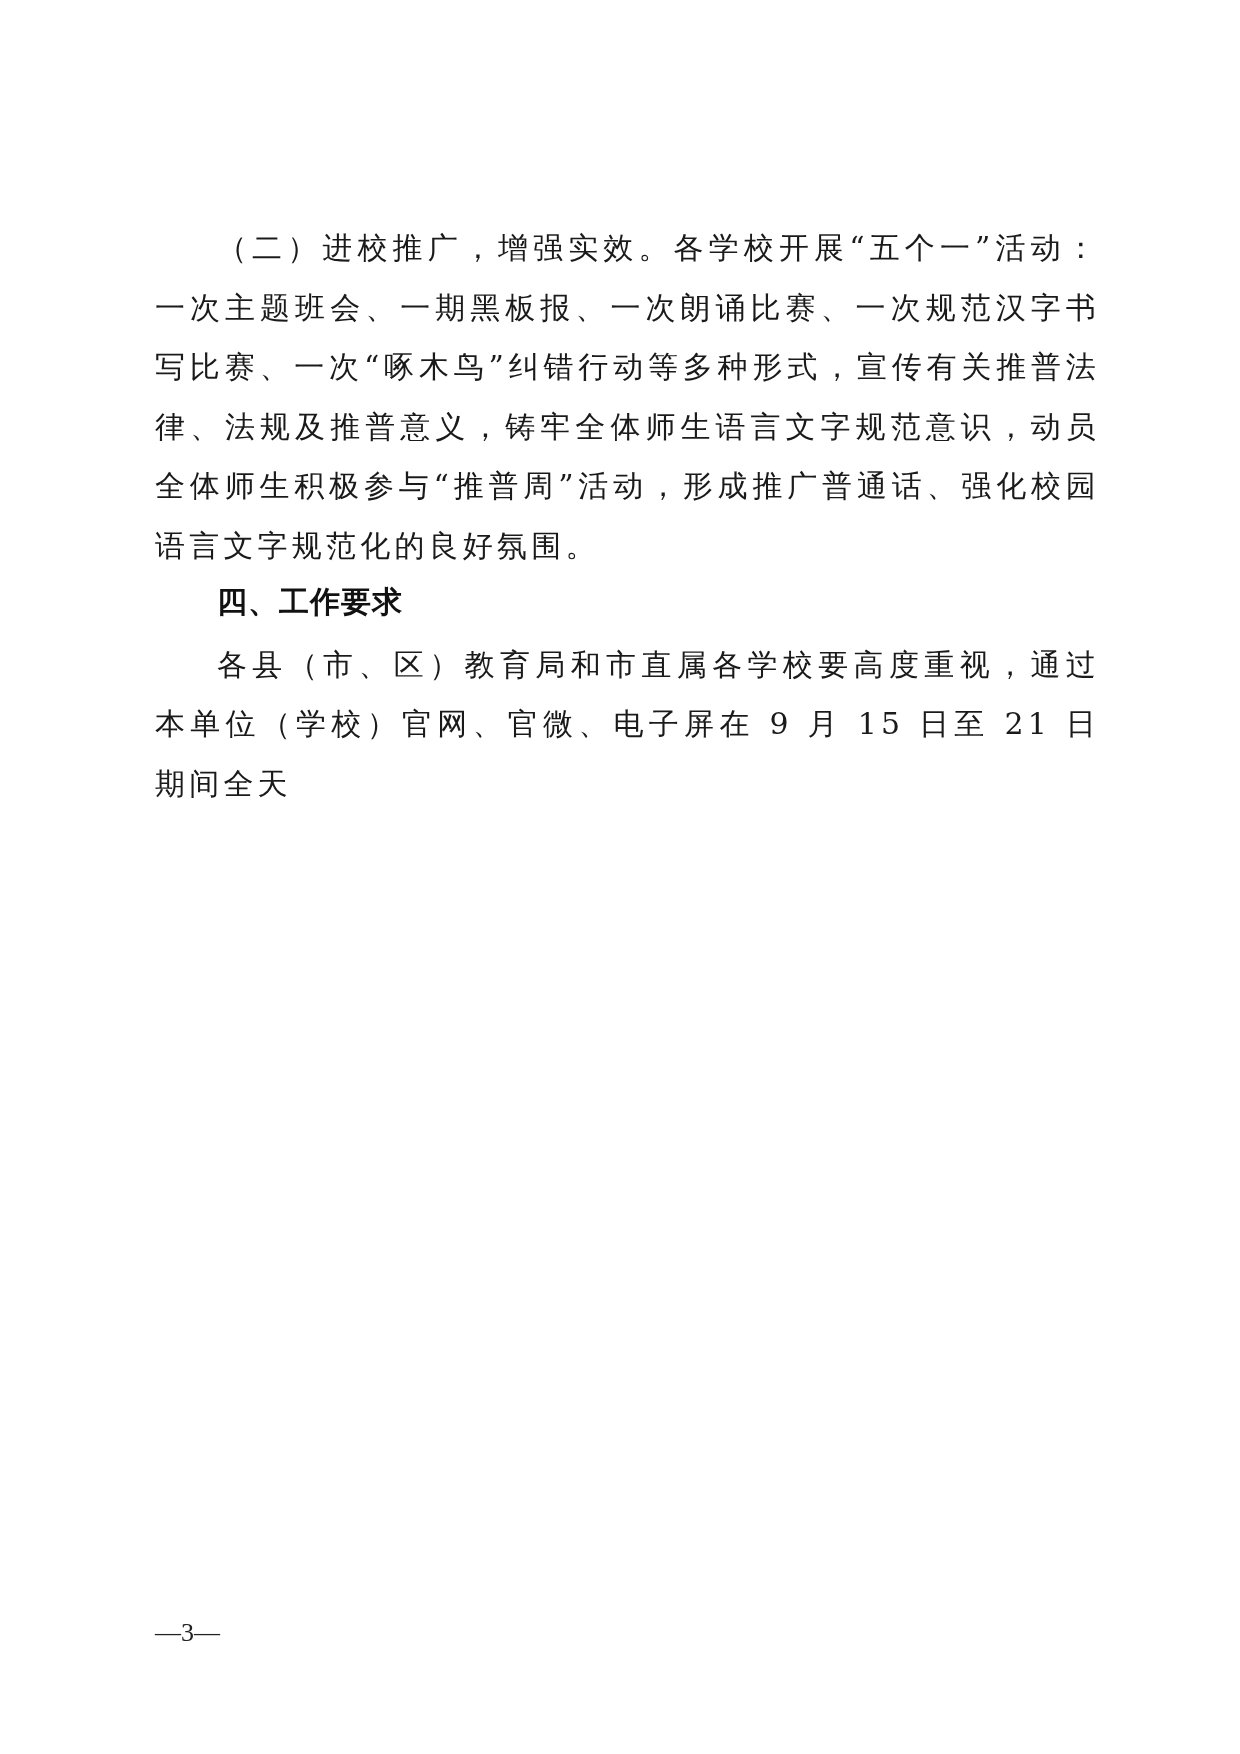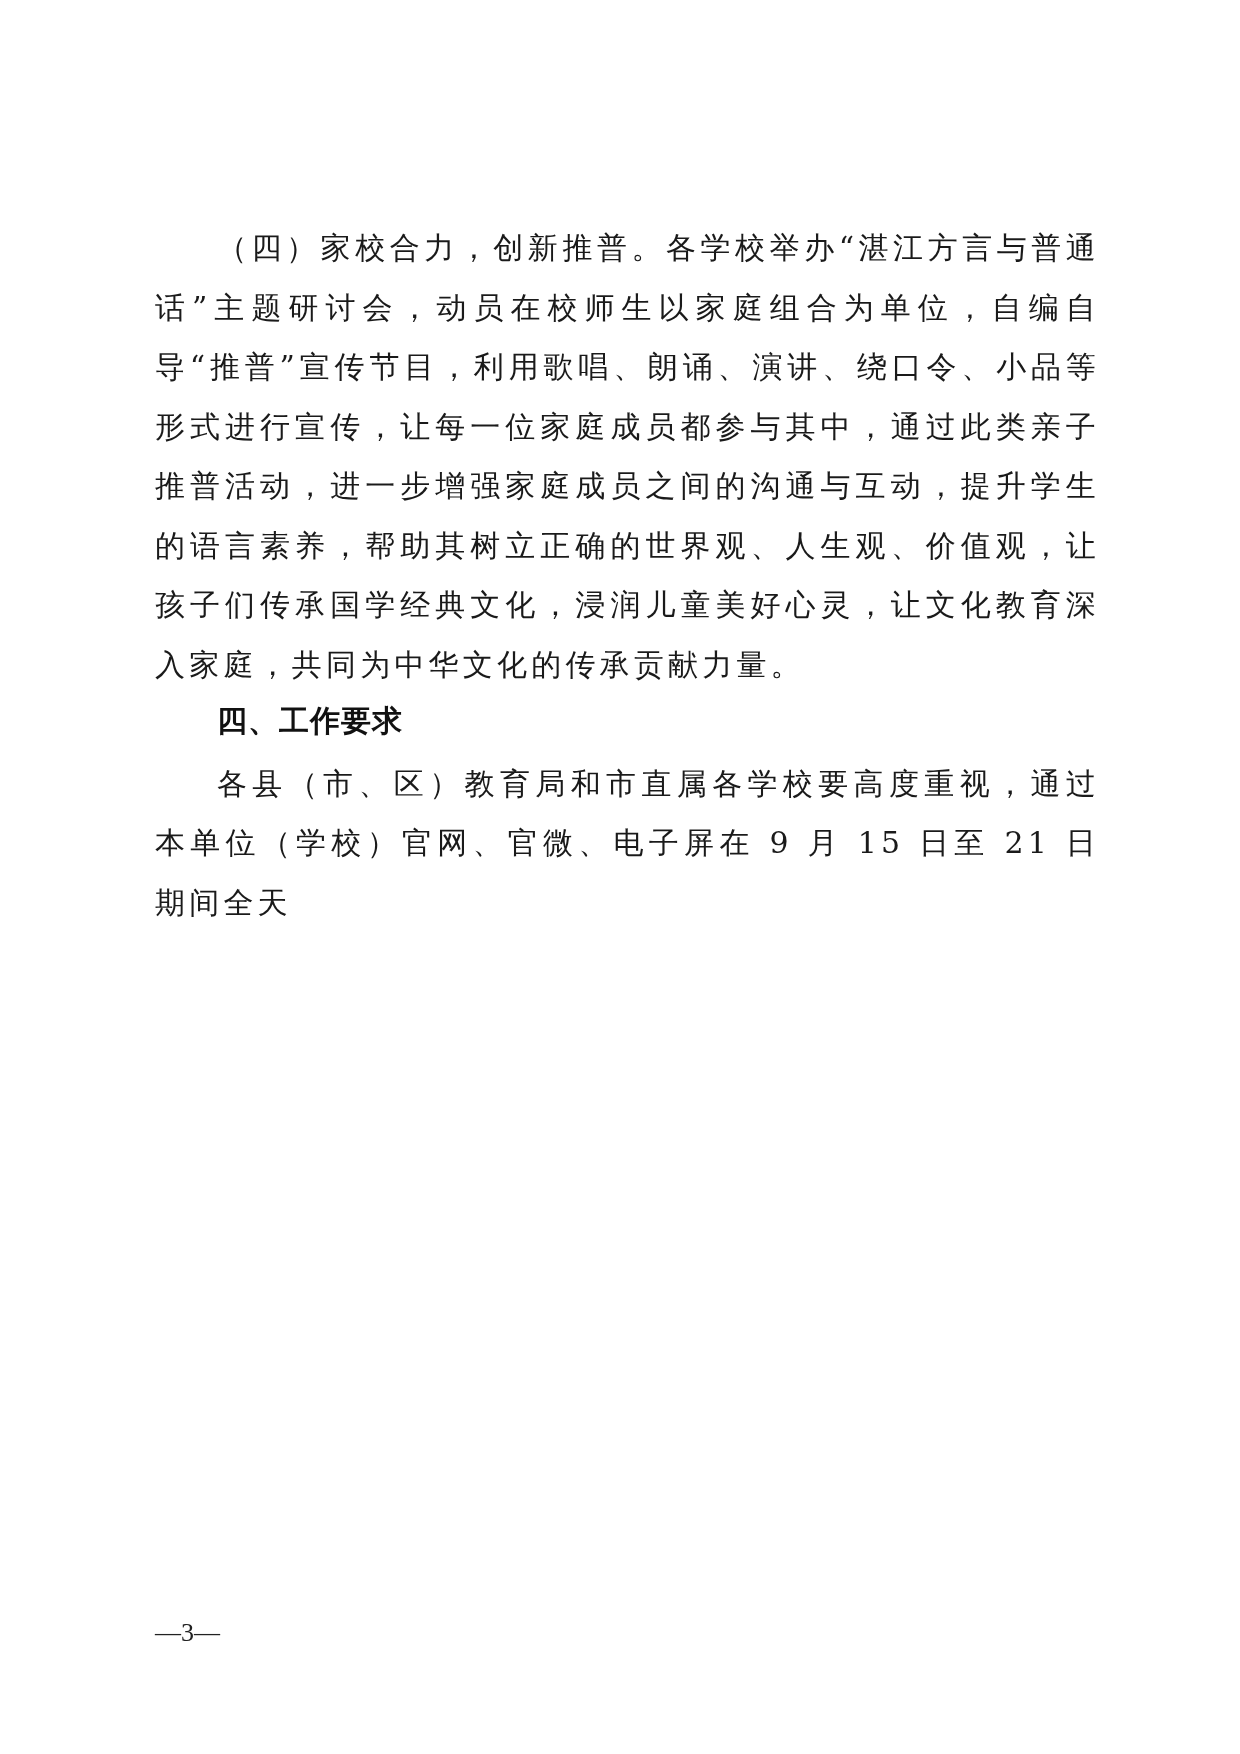"（二）进校推广，增强实效。各学校开展“五个一”活动：一次主题班会、一期黑板报、一" p.para { html: none -> <p>（二）进校推广，增强实效。各学校开展“五个一”活动：一次主题班会、一期黑板报、一次朗诵比赛、一次规范汉字书写比赛、一次“啄木鸟”纠错行动等多种形式，宣传有关推普法律、法规及推普意义，铸牢全体师生语言文字规范意识，动员全体师生积极参与“推普周”活动，形成推广普通话、强化校园语言文字规范化的良好氛围。</p> }
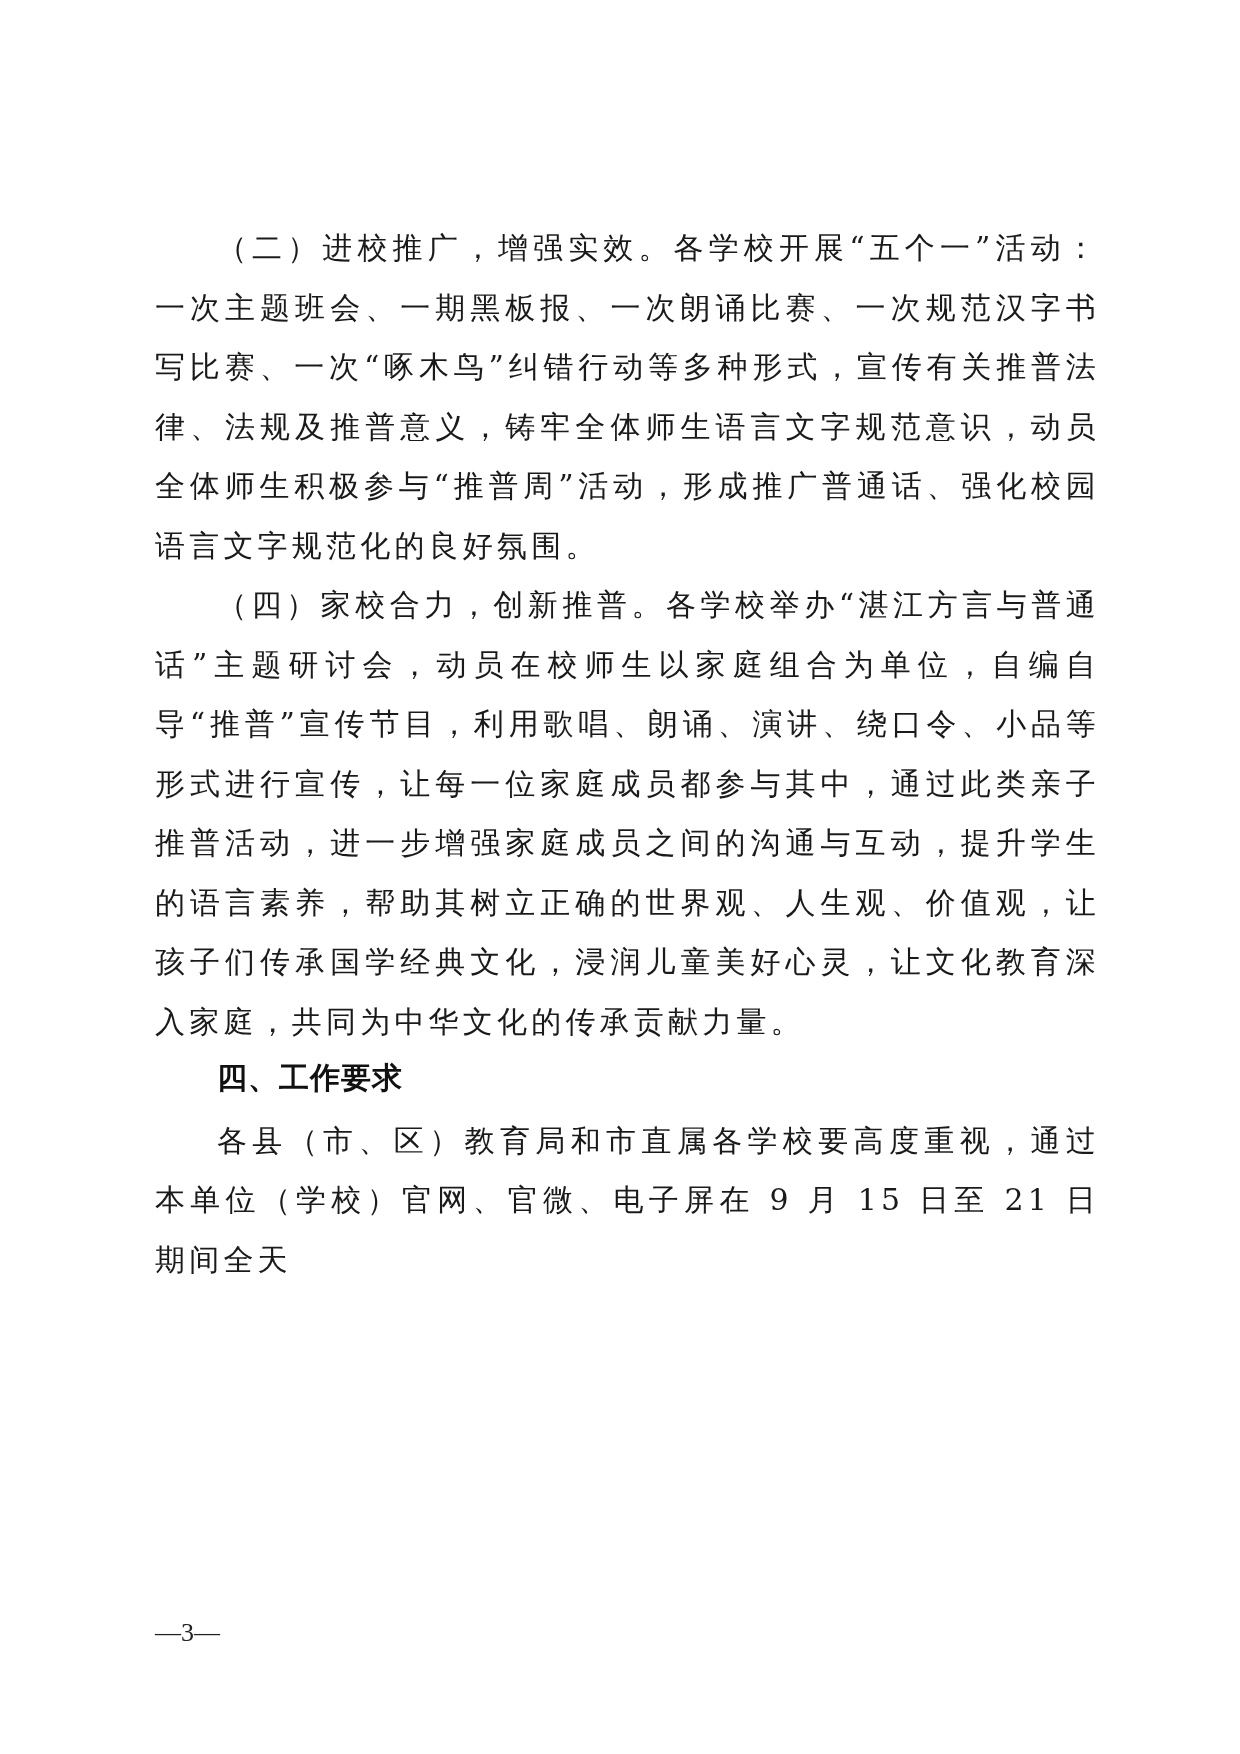"（四）家校合力，创新推普。各学校举办“湛江方言与普通话”主题研讨会，动员在校师生" p.para { html: <p>（四）家校合力，创新推普。各学校举办“湛江方言与普通话”主题研讨会，动员在校师生以家庭组合为单位，自编自导“推普”宣传节目，利用歌唱、朗诵、演讲、绕口令、小品等形式进行宣传，让每一位家庭成员都参与其中，通过此类亲子推普活动，进一步增强家庭成员之间的沟通与互动，提升学生的语言素养，帮助其树立正确的世界观、人生观、价值观，让孩子们传承国学经典文化，浸润儿童美好心灵，让文化教育深入家庭，共同为中华文化的传承贡献力量。</p> -> none }
